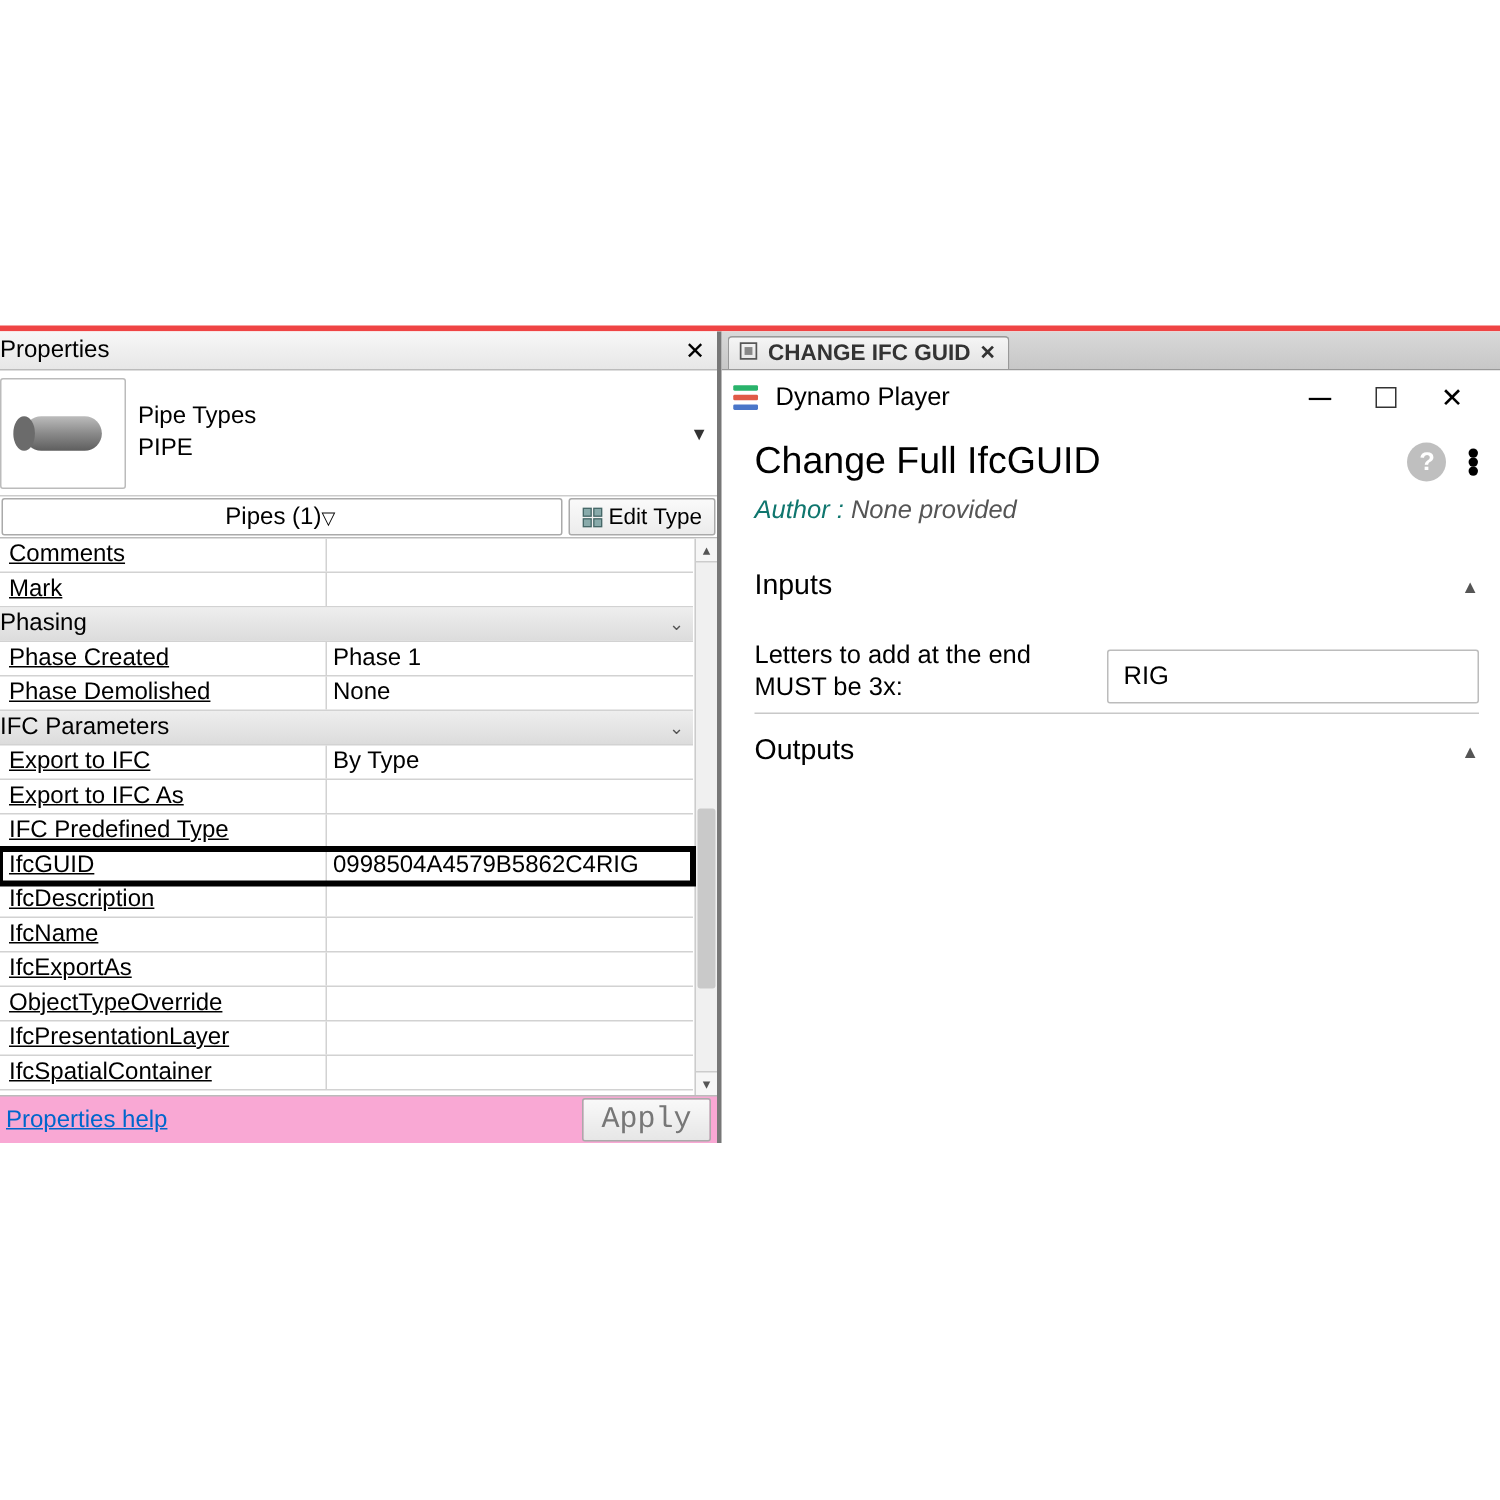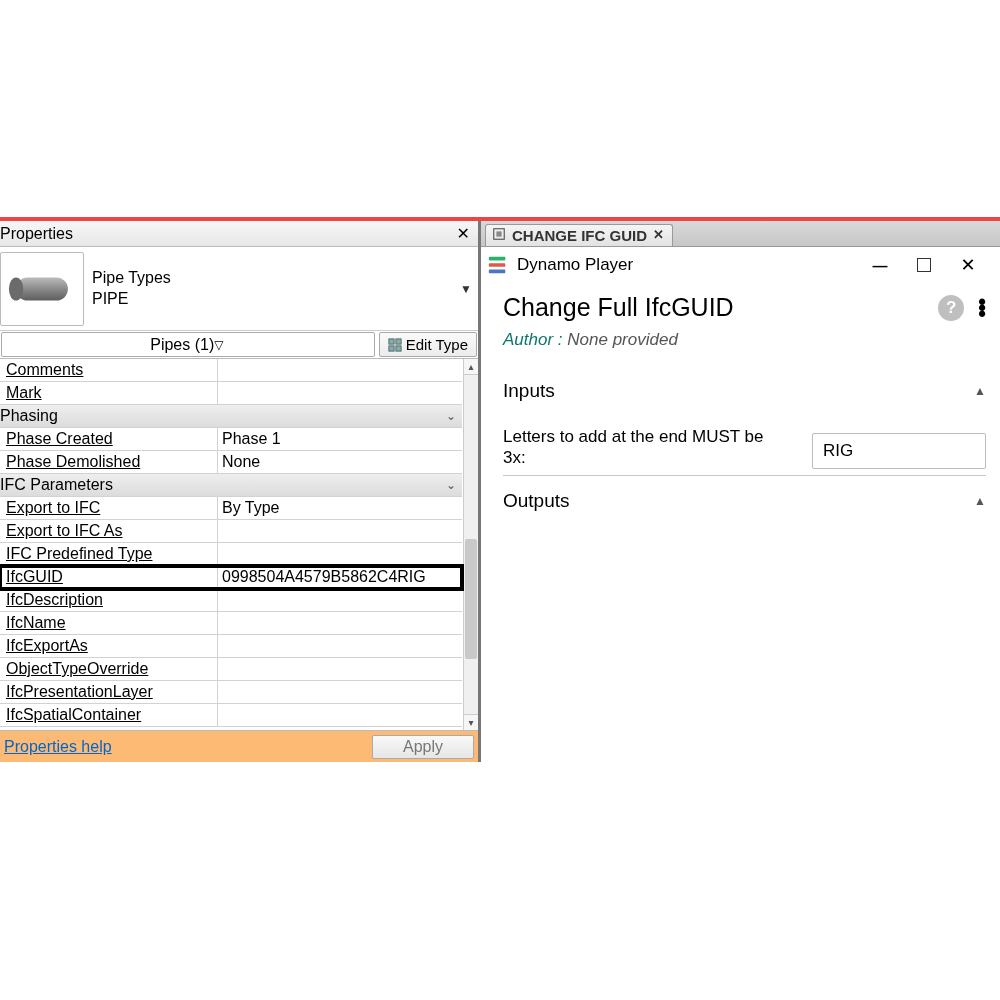"RIG" .text-input { width: 174px -> 248px }
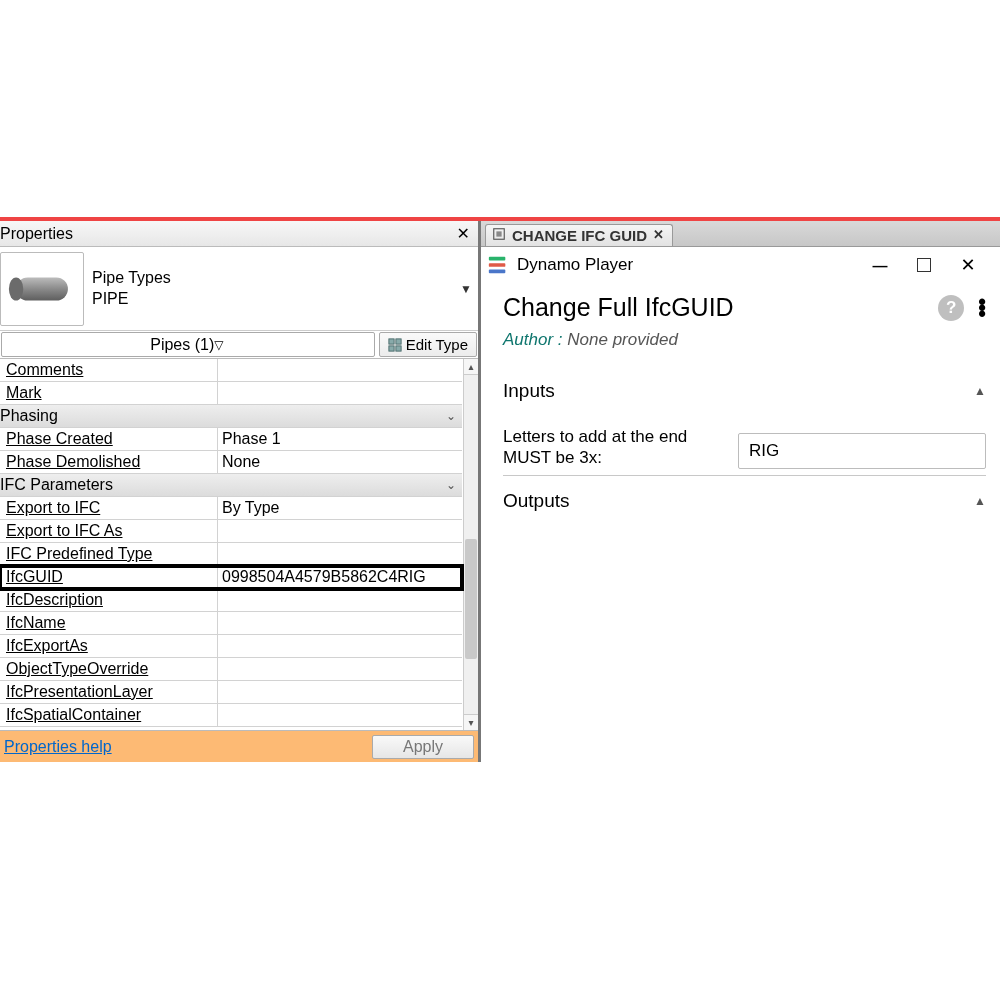"Properties help" .props-footer { background: #fdba74 -> #f9a8d4 }
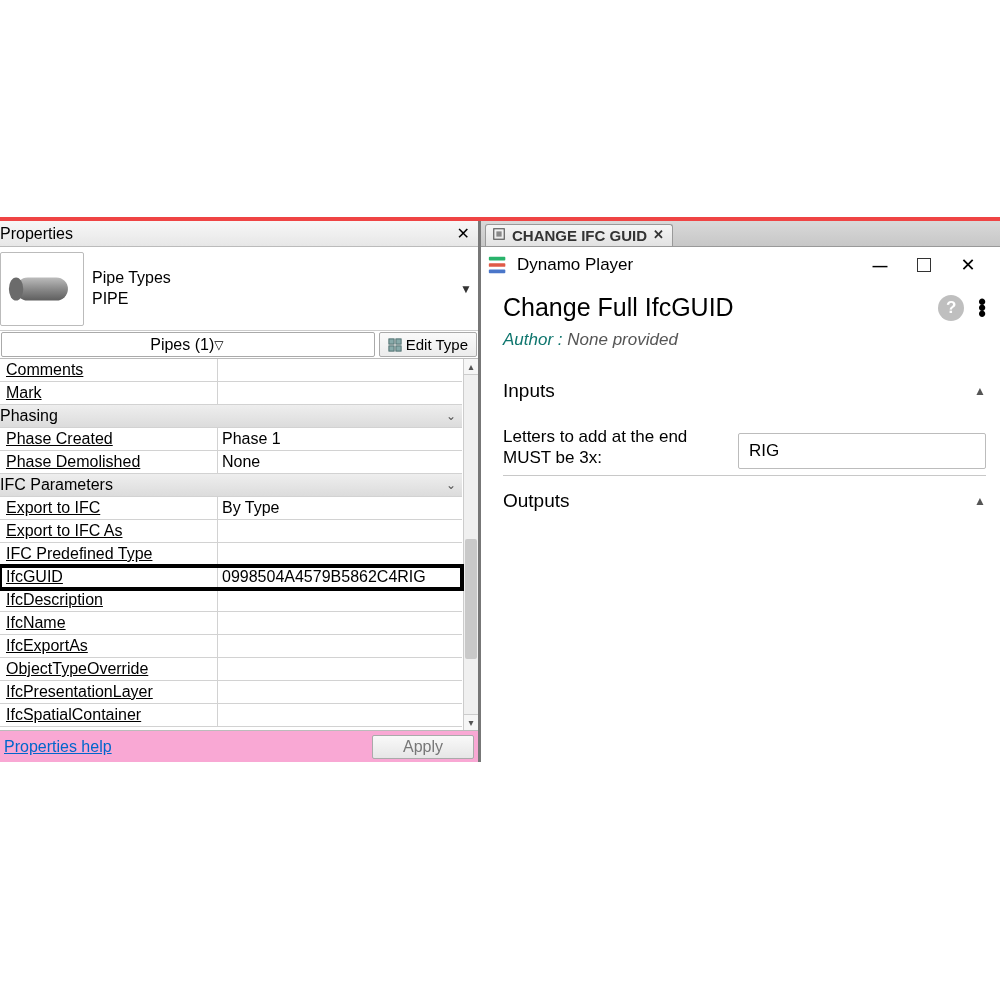"Apply" .apply-btn { font-family: none -> Liberation Mono, monospace; font-size: 16px -> 20px; padding: 2px 30px -> 2px 12px }
